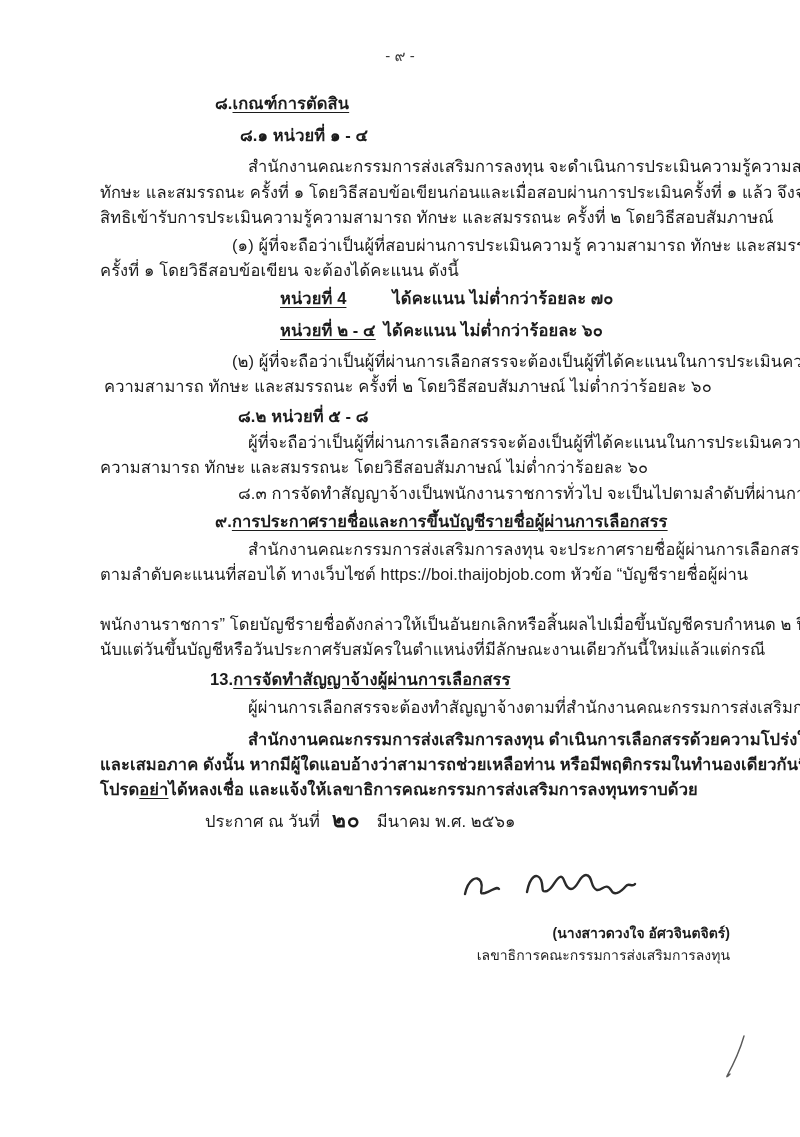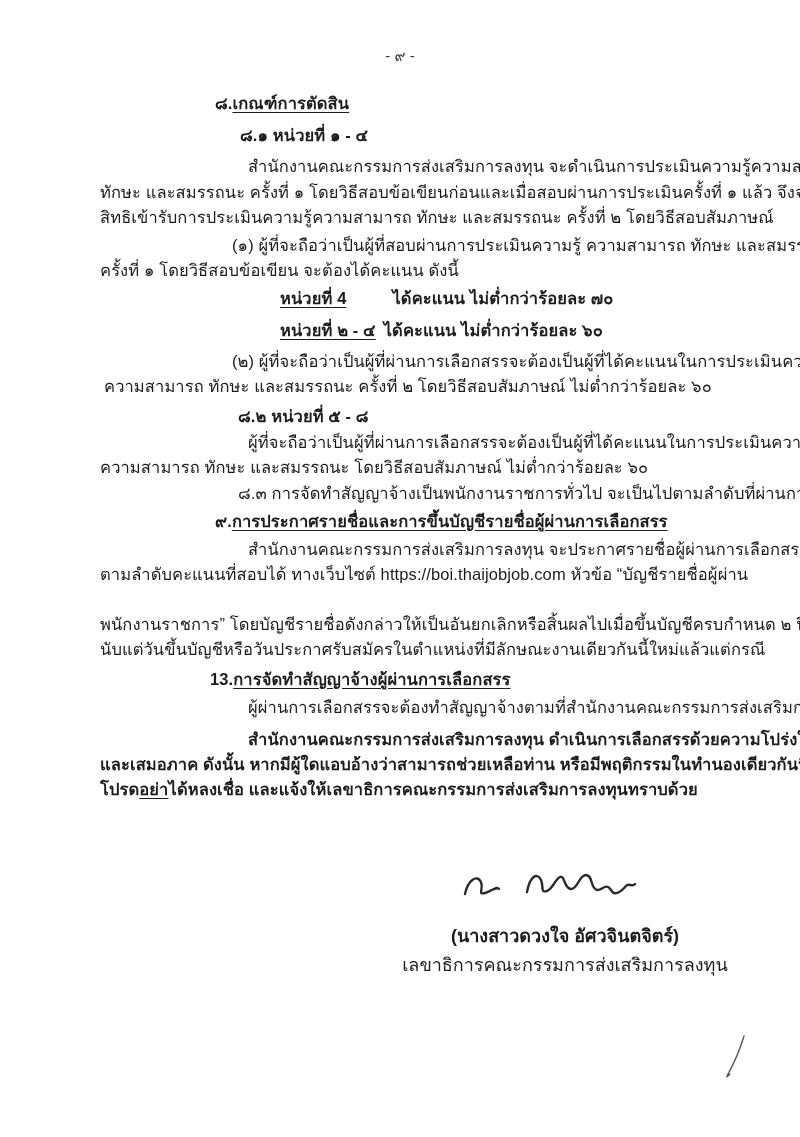"ประกาศ ณ วันที่ ๒๐ มีนาคม" div.ln { html: none -> <div> <span>ประกาศ ณ วันที่</span><span>๒๐</span><span>มีนาคม พ.ศ. ๒๕๖๑</span> </div> }
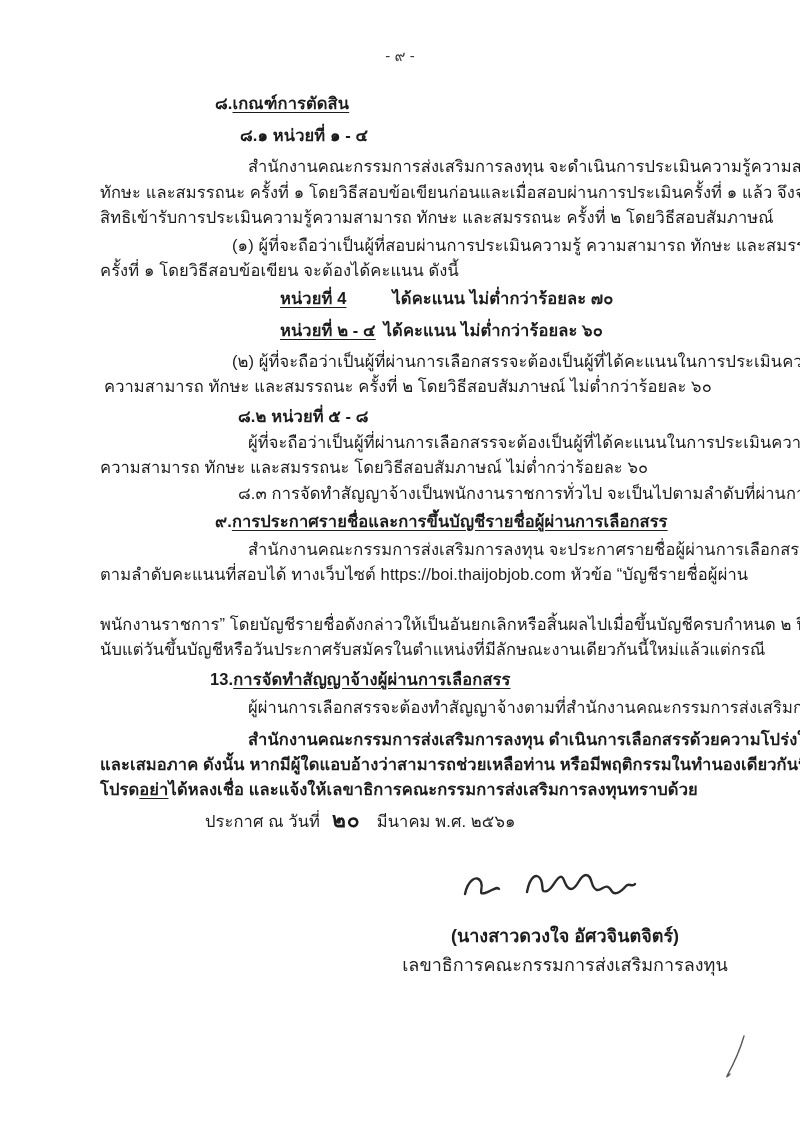"(นางสาวดวงใจ อัศวจินตจิตร์)" .center-col .row { font-size: 18px -> 14px; text-align: none -> right }
